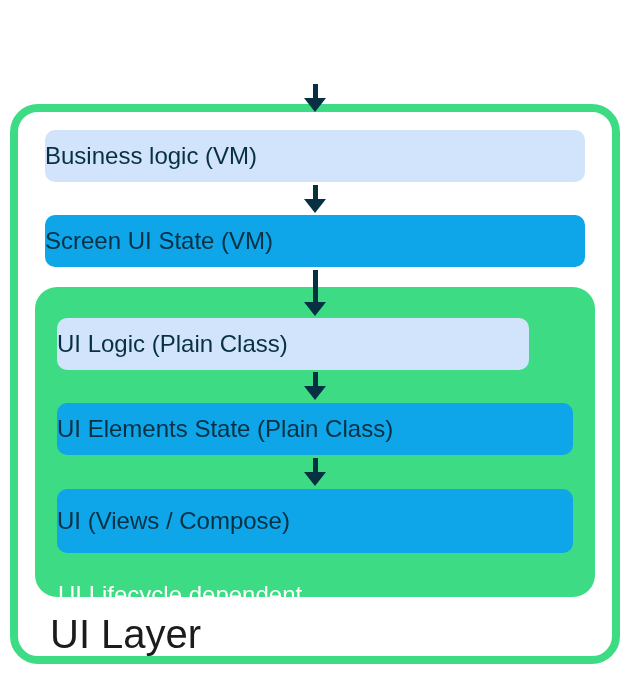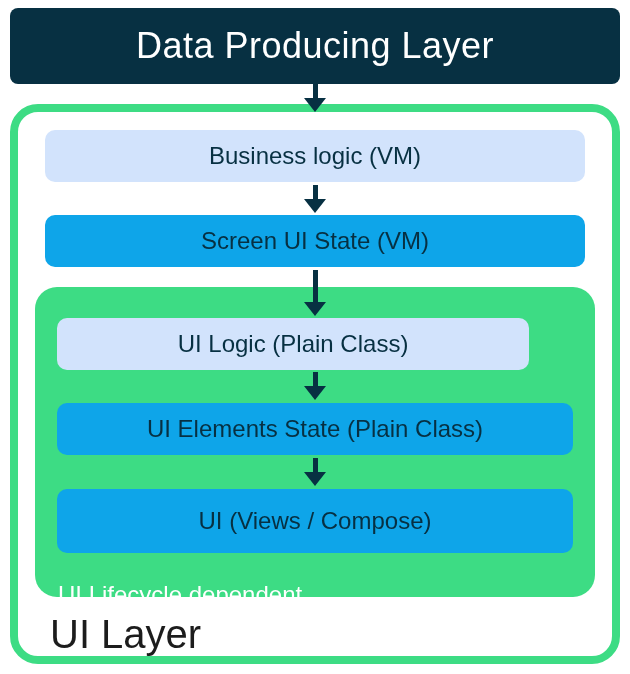"Data Producing Layer" div.header-box { html: <div> <span>Data Producing Layer</span> </div> -> none }
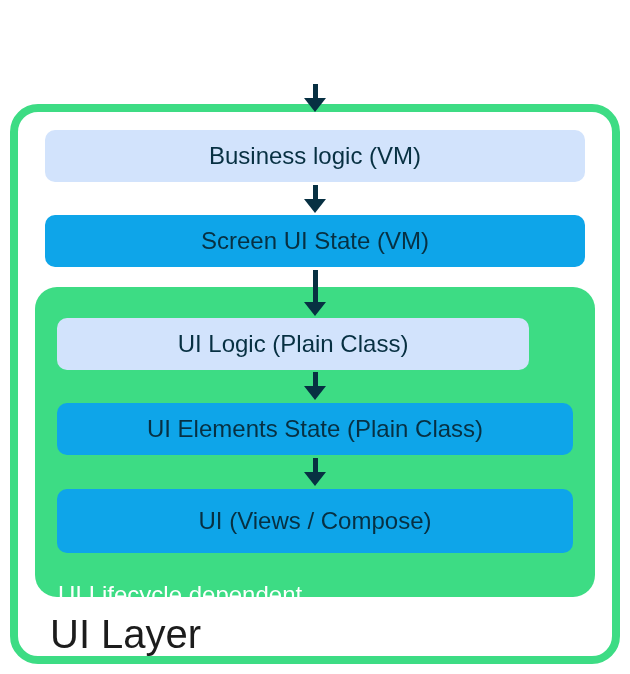"Business logic (VM)" .node { justify-content: center -> none }
